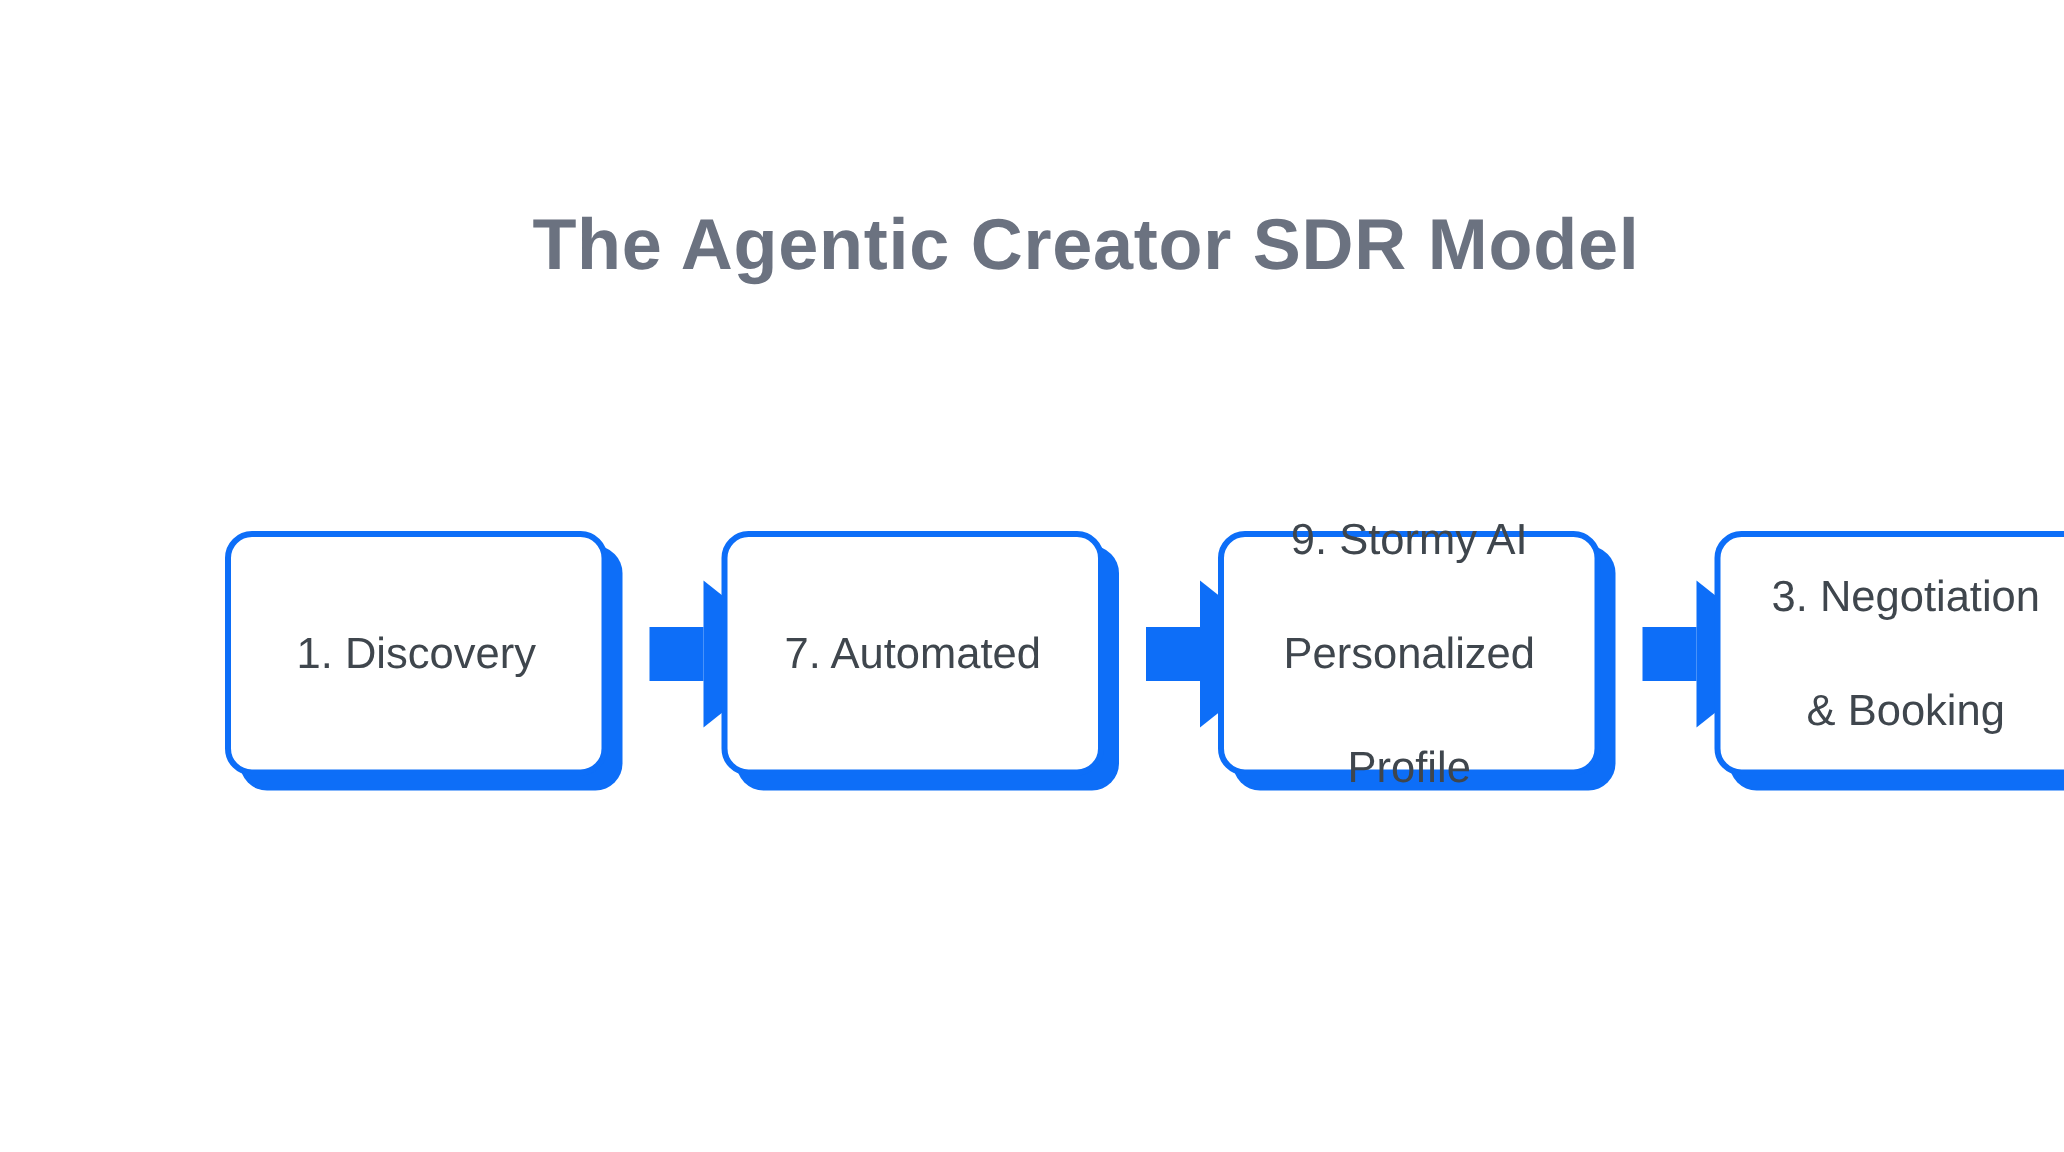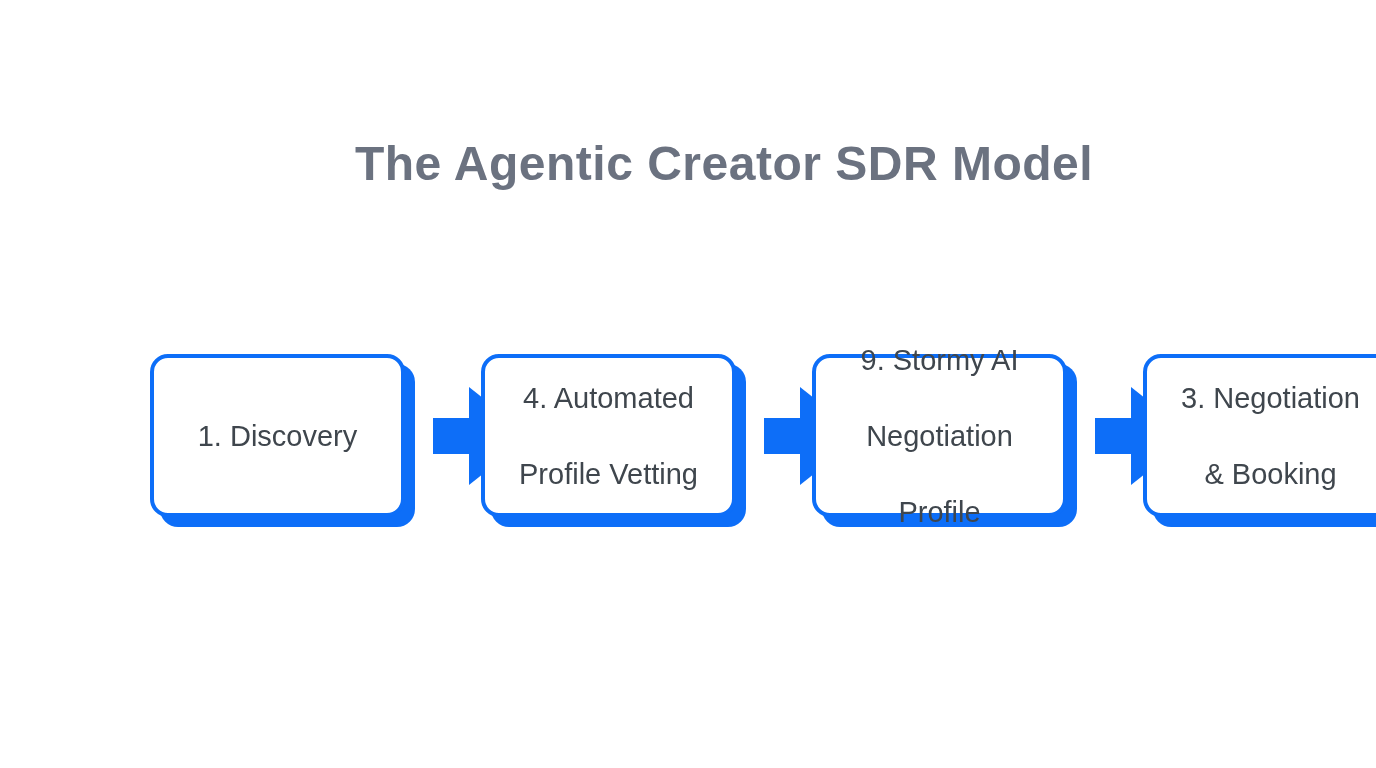"4. Automated" div.line { text: 4 -> 7 }
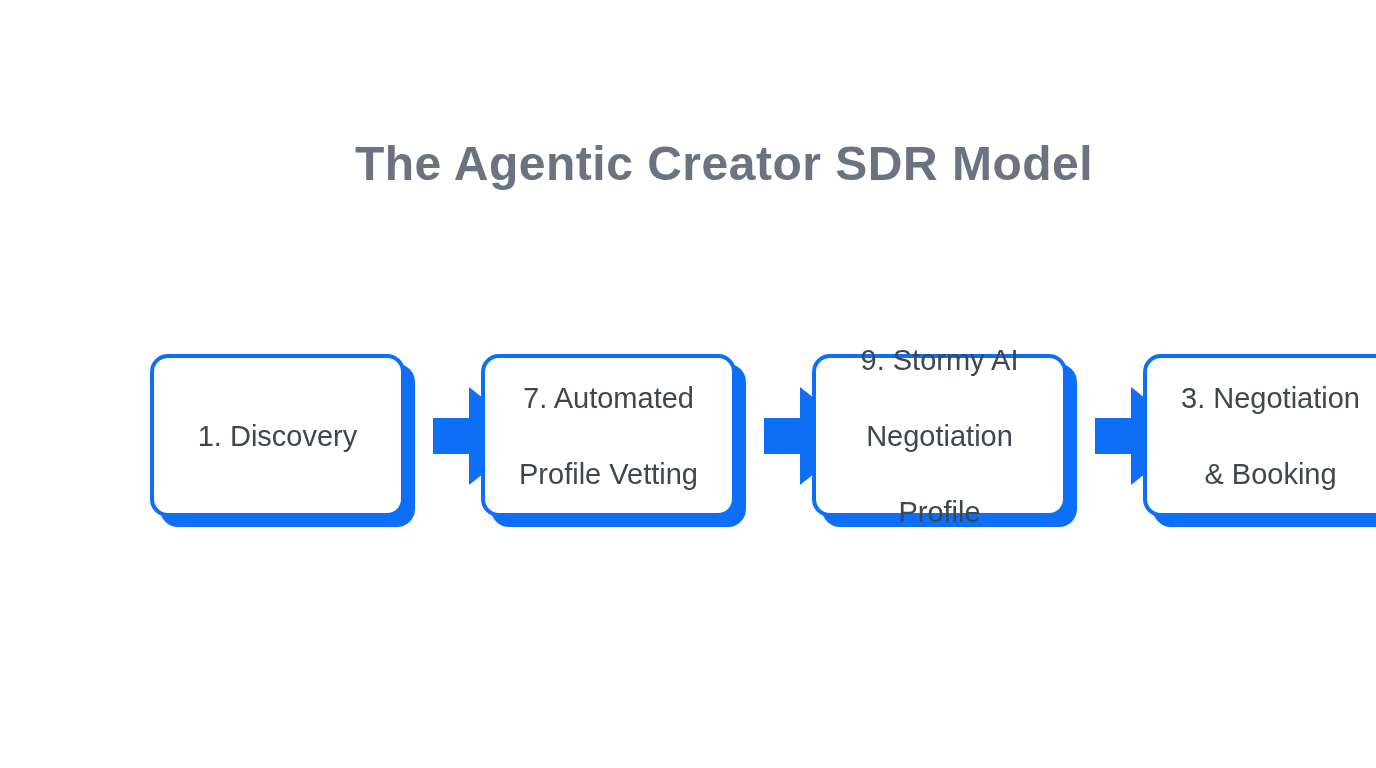"Negotiation" div.line { text: Negotiation -> Personalized }
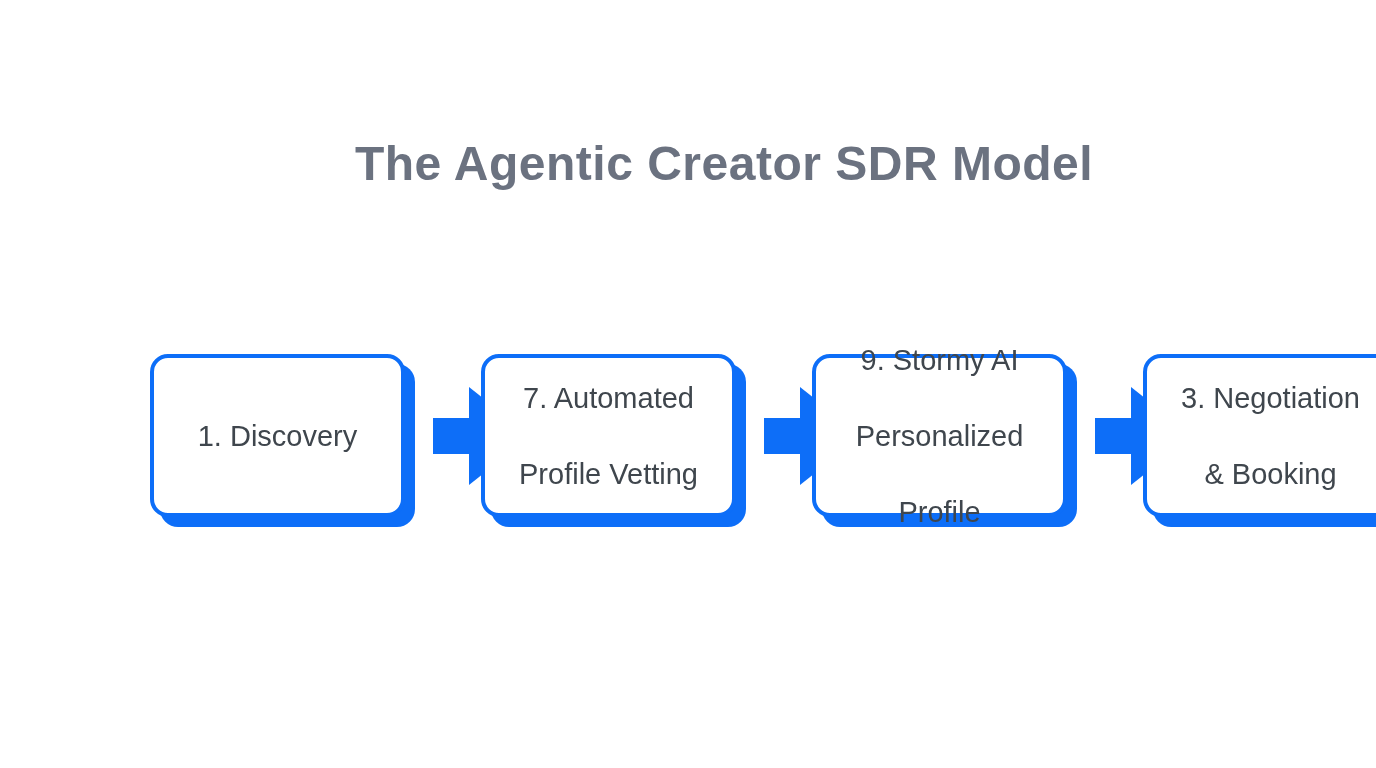"Profile Vetting" div.line { html: <div>Profile Vetting</div> -> none }
